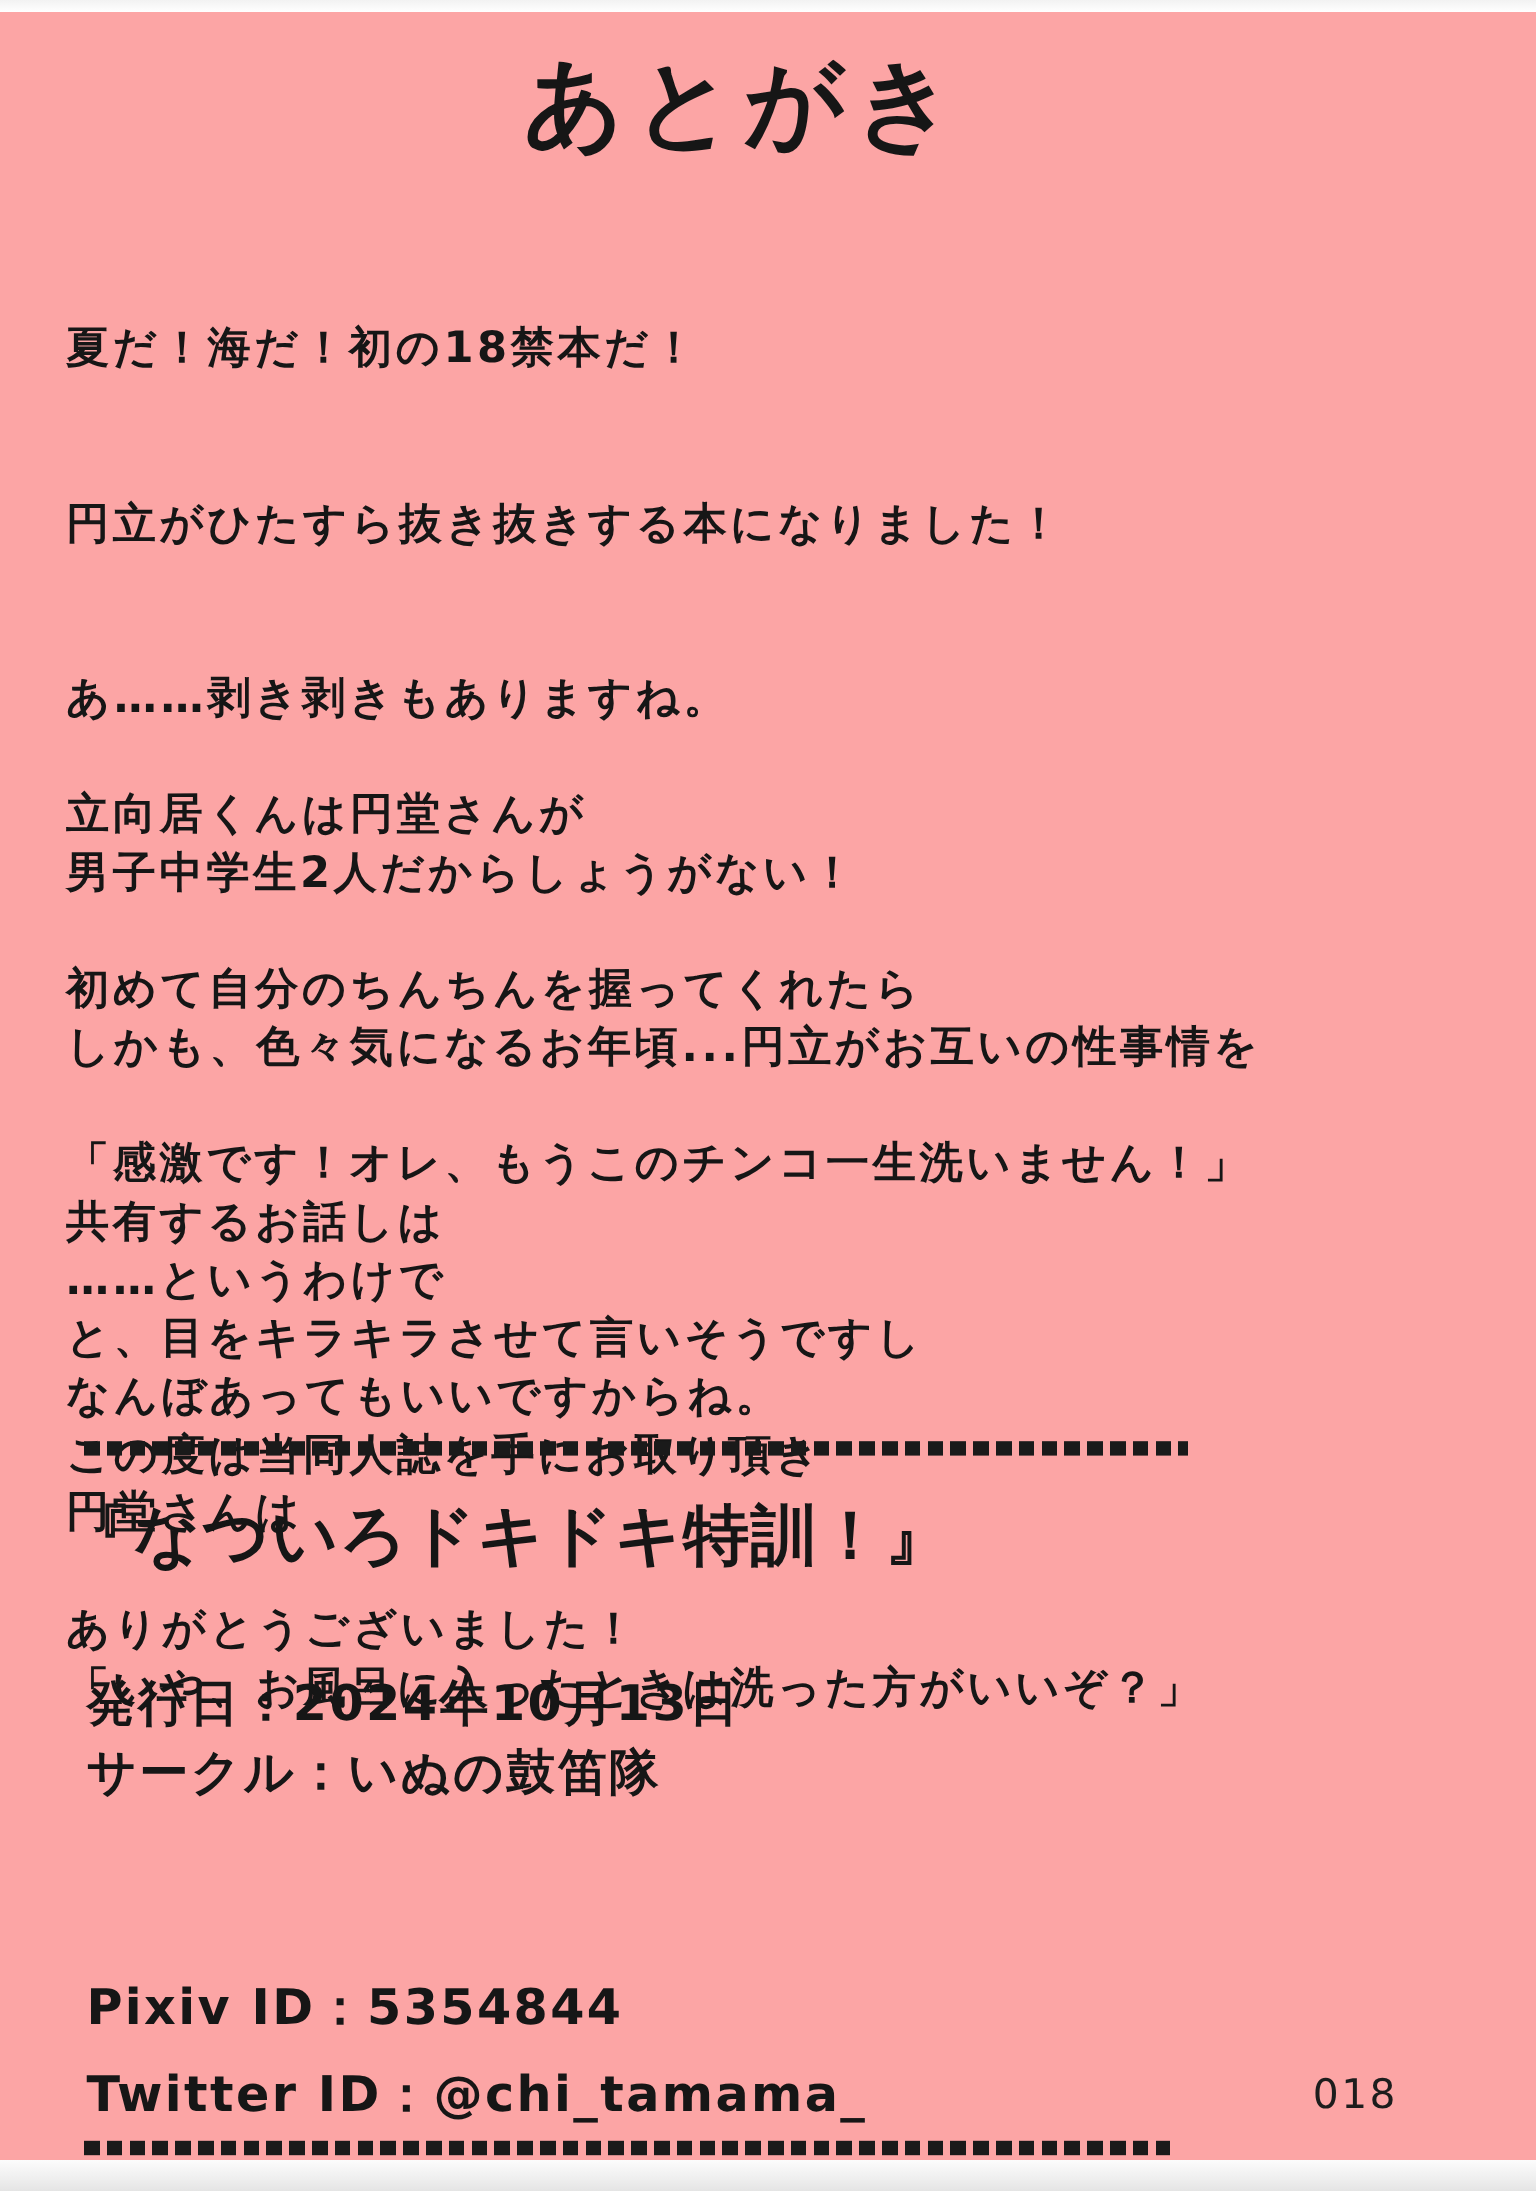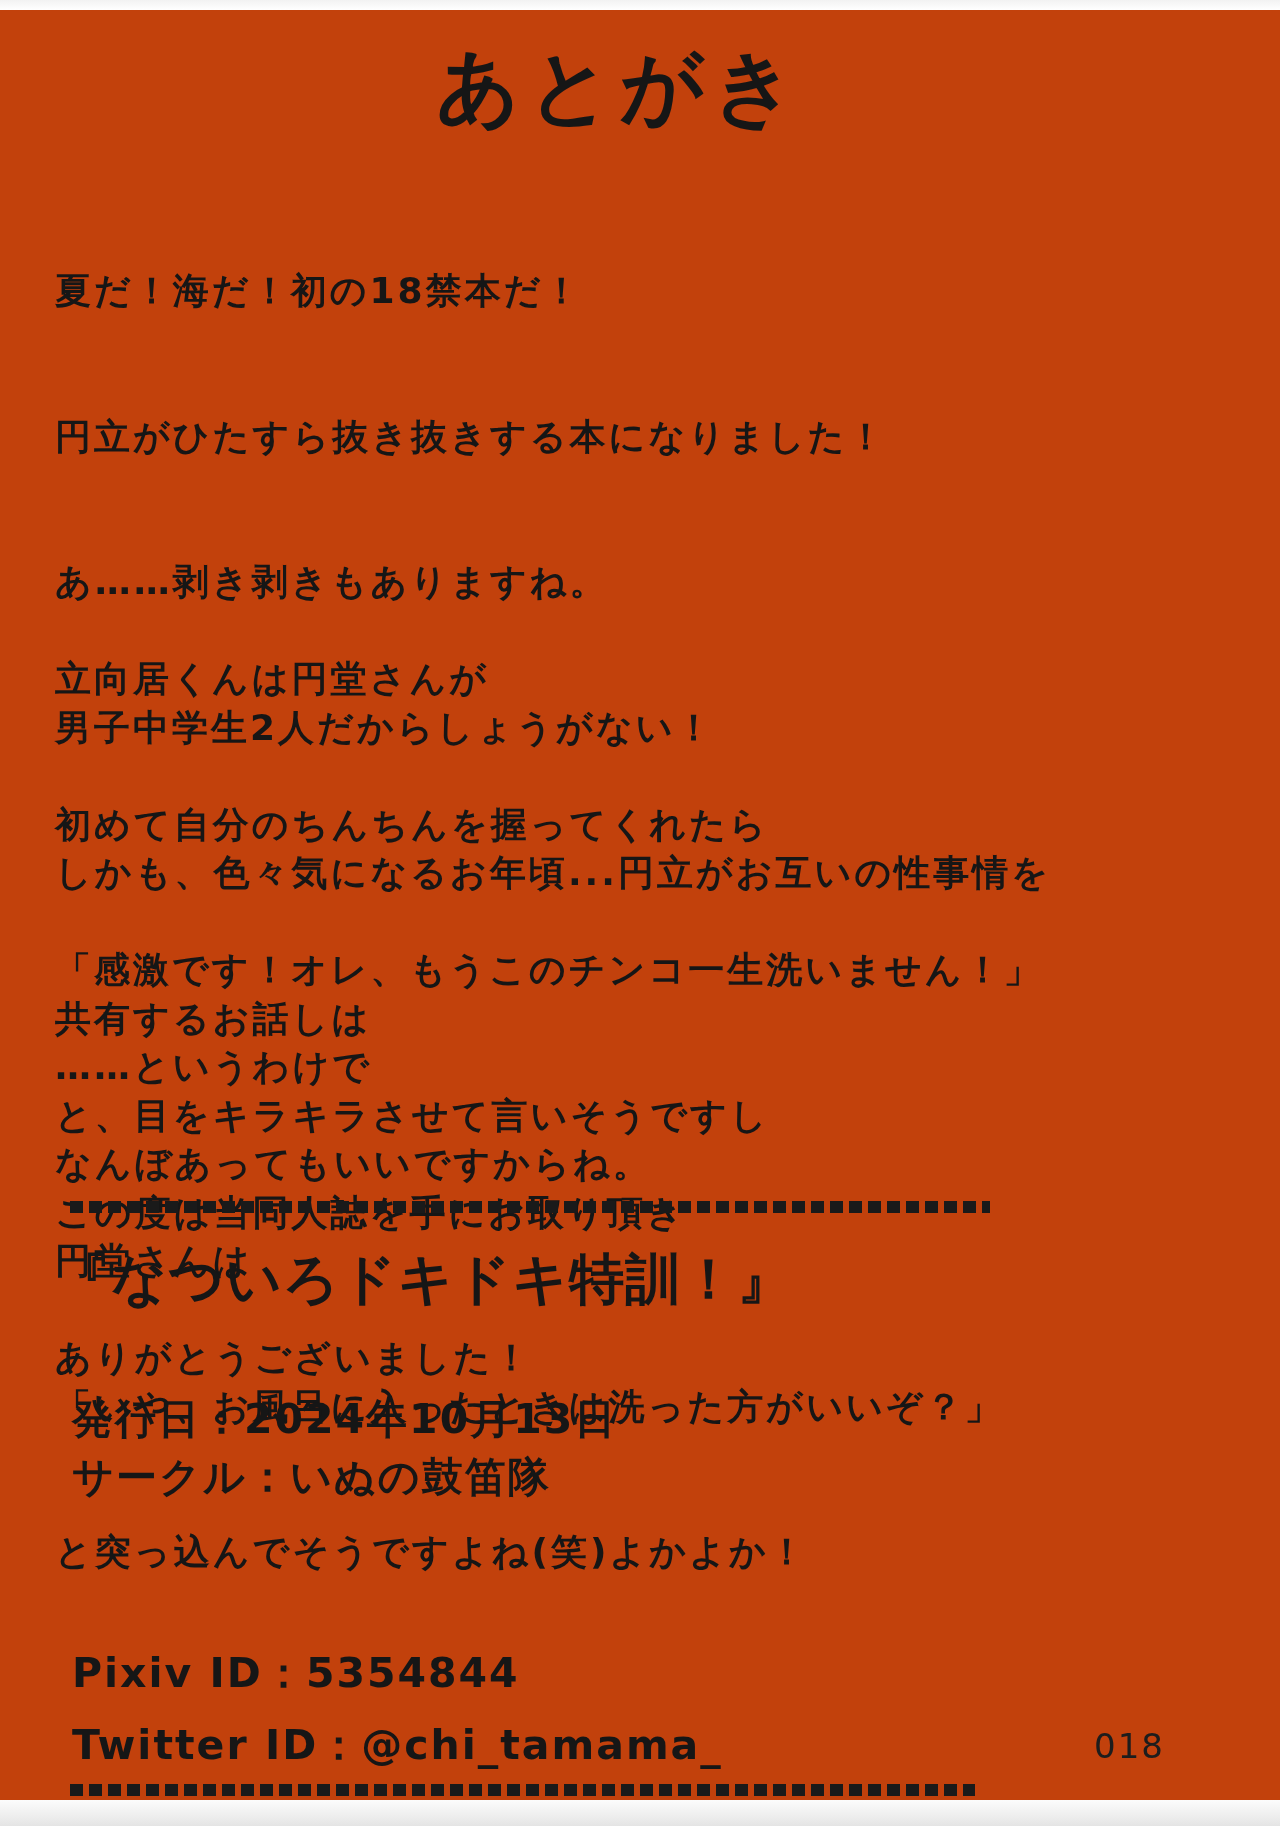"あとがき" #page { background: #c2410c -> #fca5a5 }
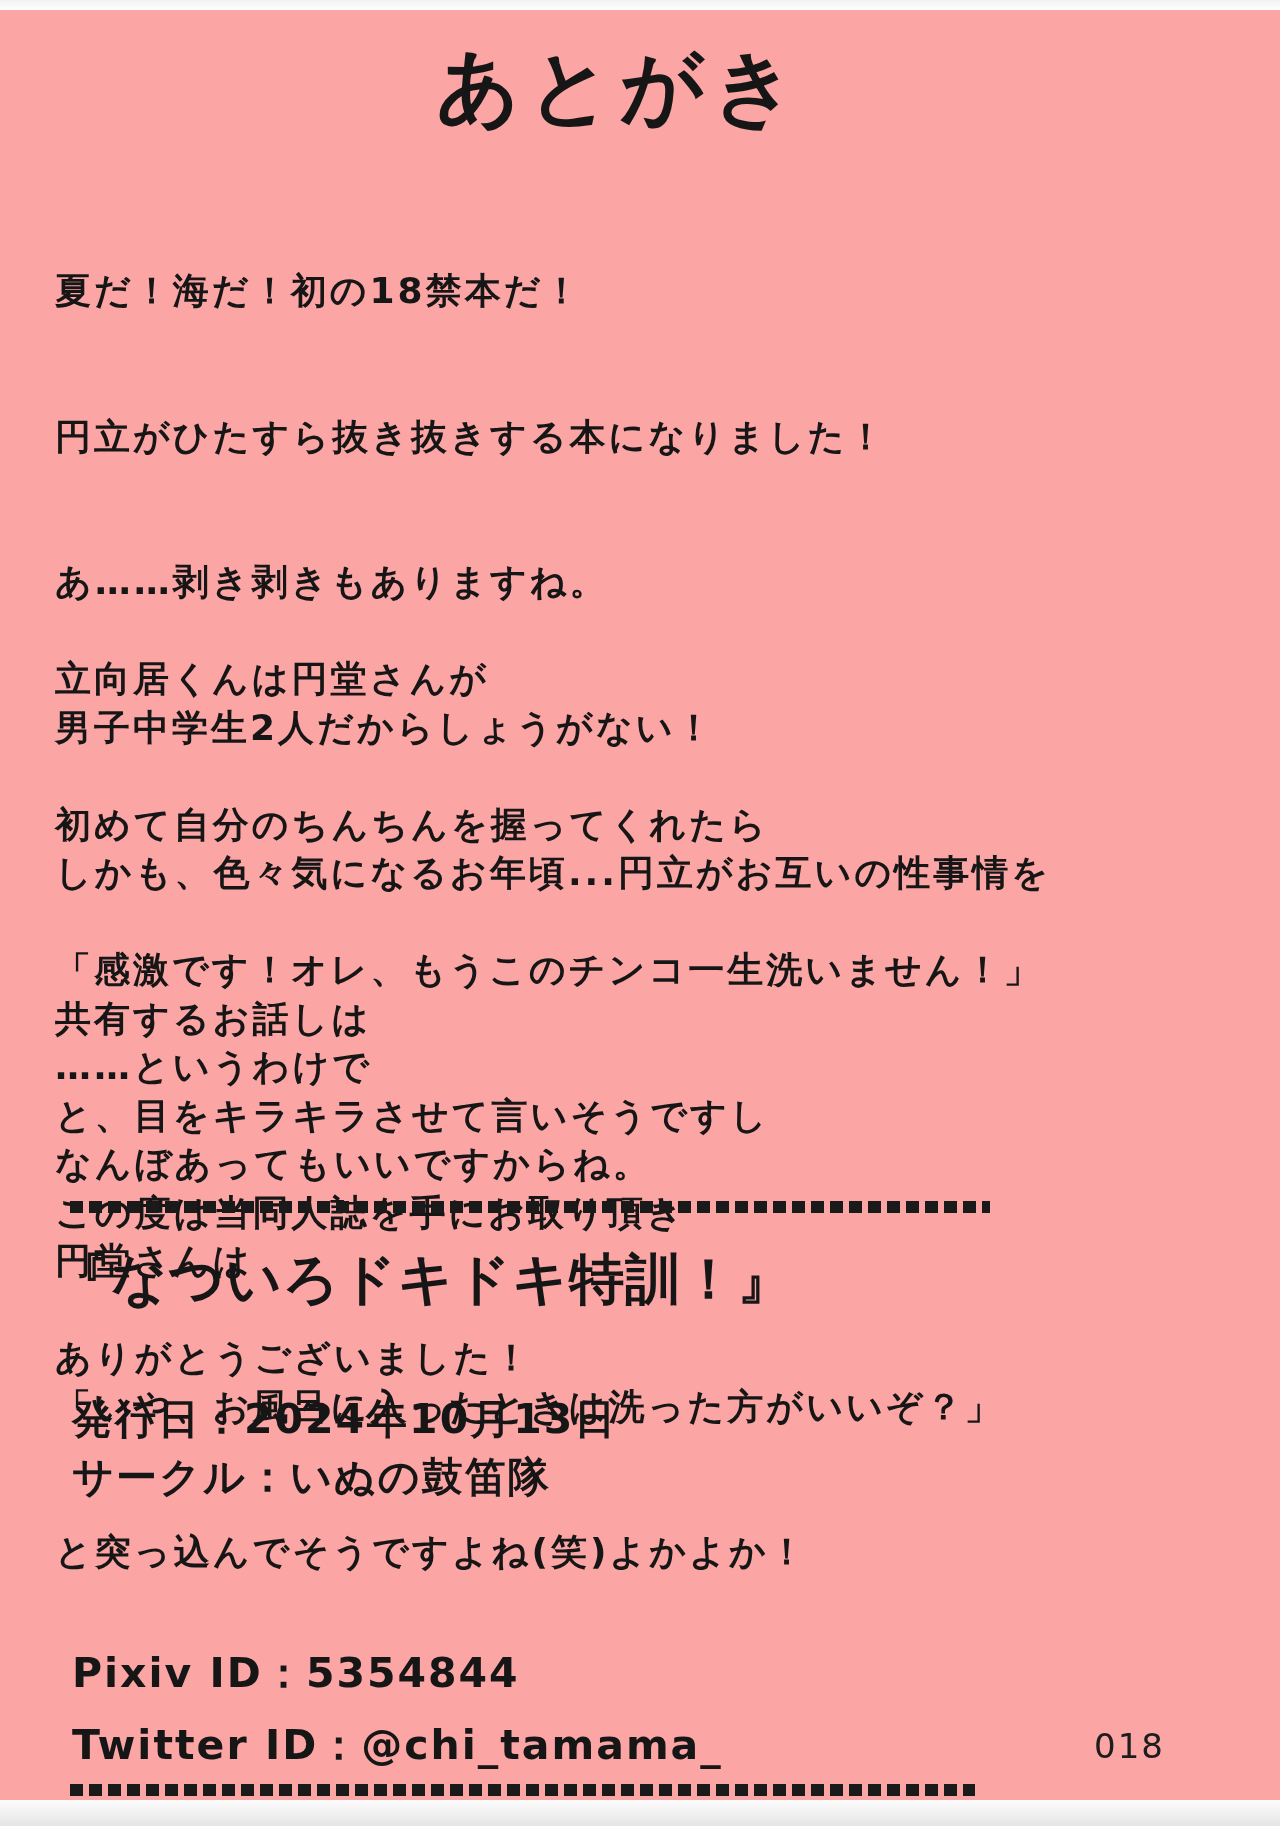"と突っ込んでそうですよね(笑)よかよか！" div { html: <div>と突っ込んでそうですよね(笑)よかよか！</div> -> none }
